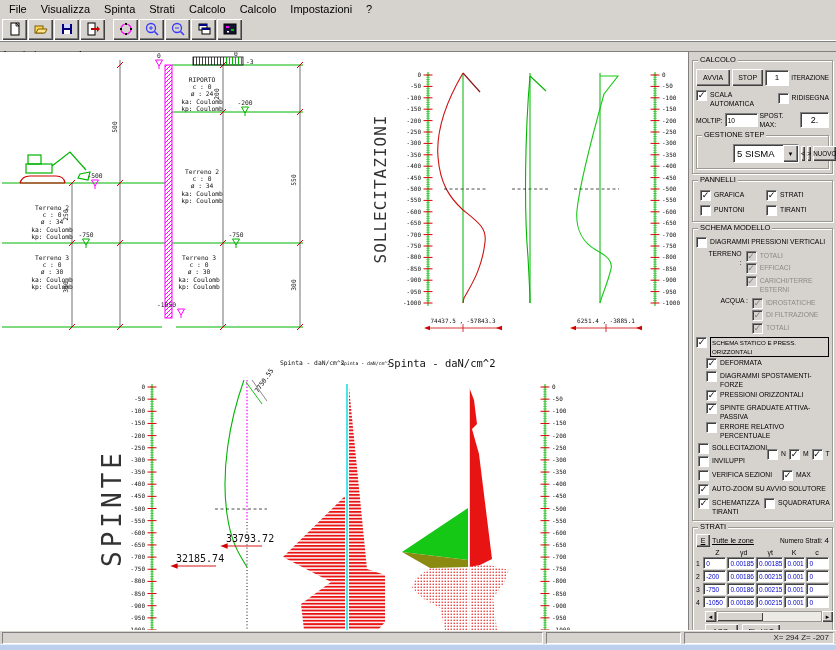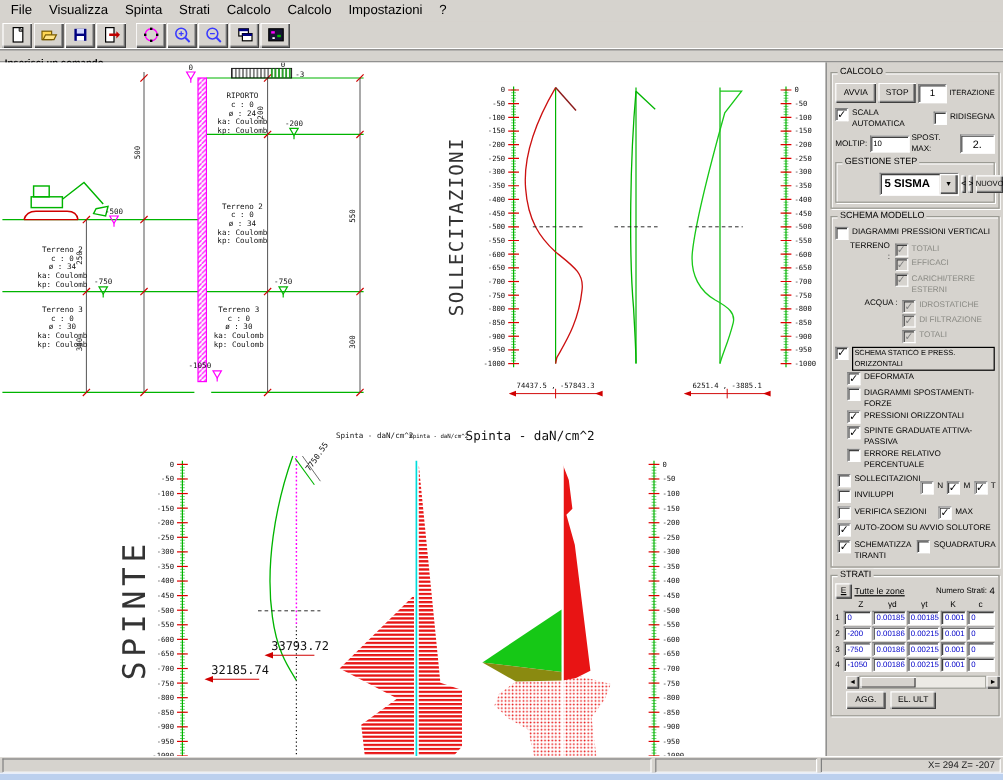"5 SISMA" .combo .val { font-weight: bold -> none }
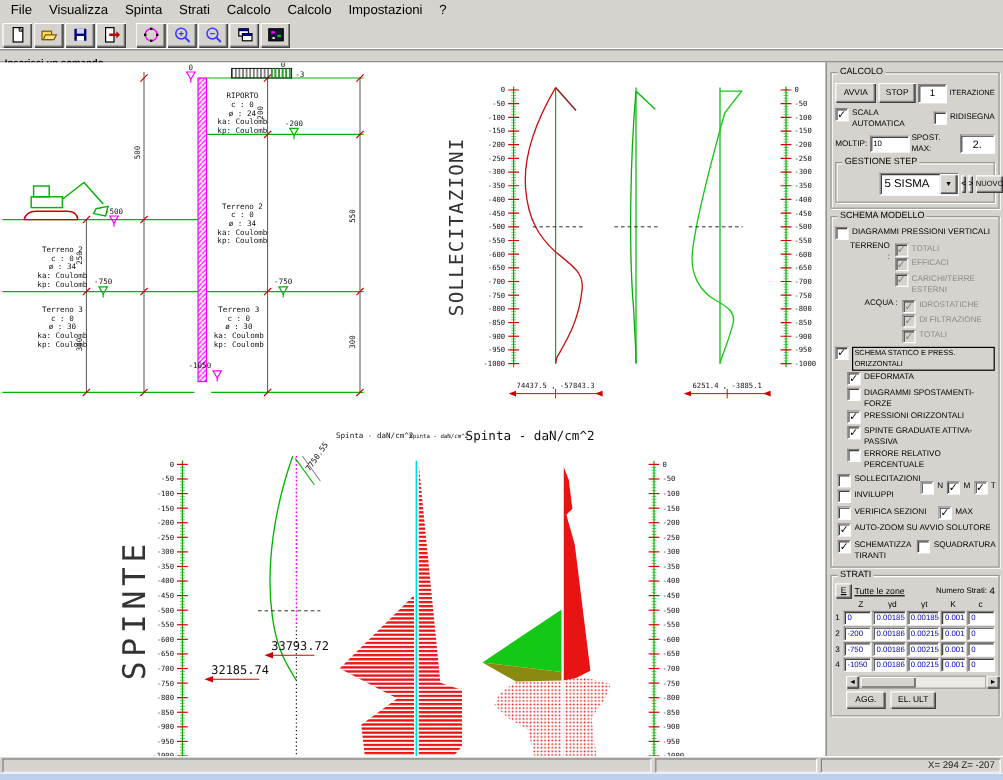"PANNELLI" div.grp { html: none -> <div> <div>PANNELLI</div> <div> <div> <span></span> <span>GRAFICA</span> </div> <div> <span></span> <span>STRATI</span> </div> <div> <span></span> <span>PUNTONI</span> </div> <div> <span></span> <span>TIRANTI</span> </div> </div> </div> }
